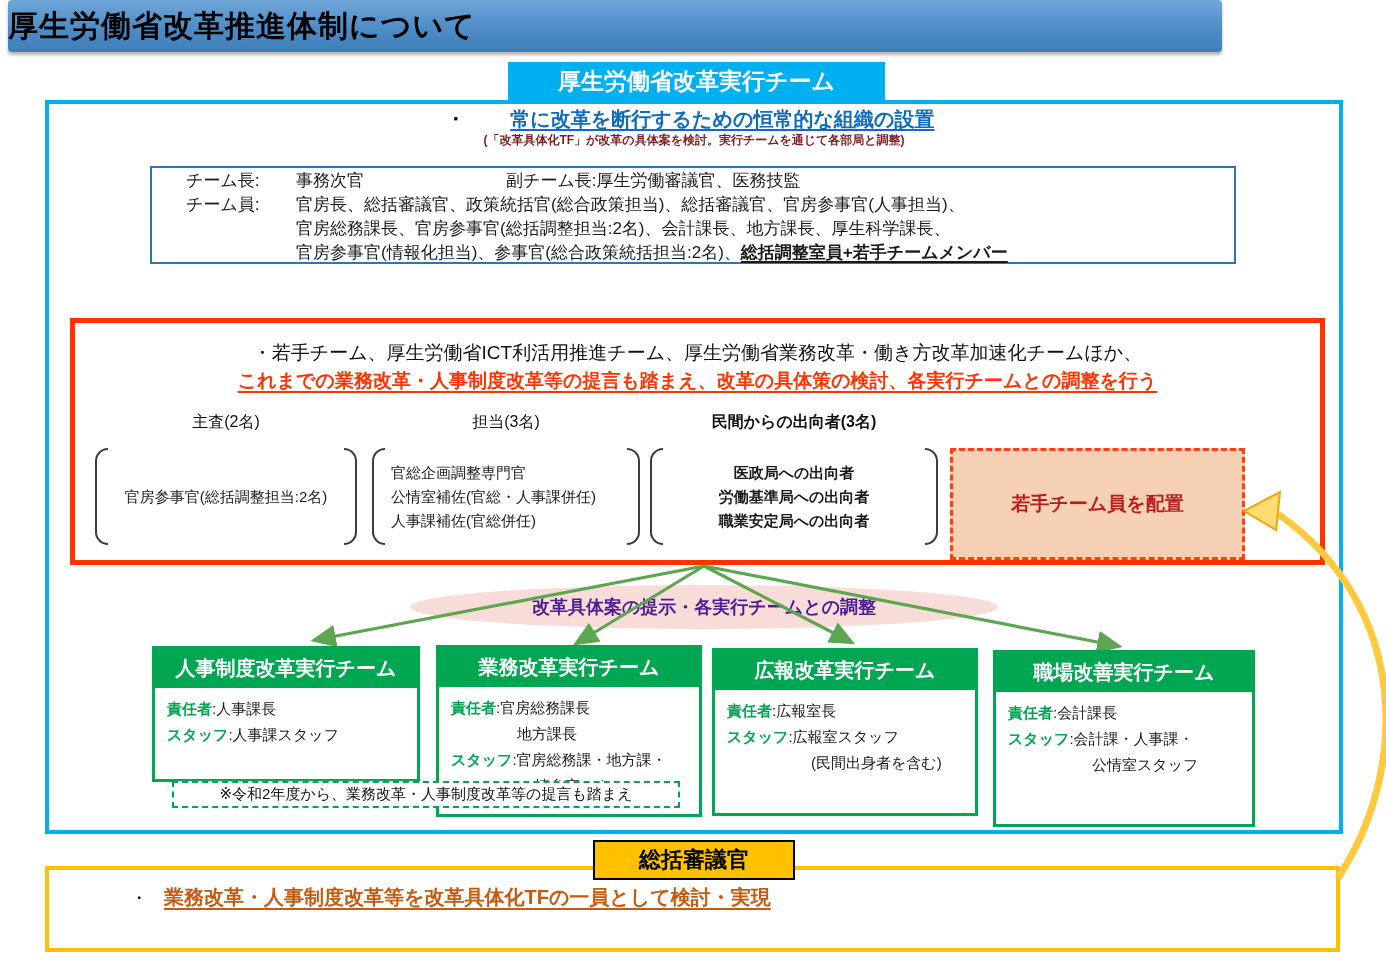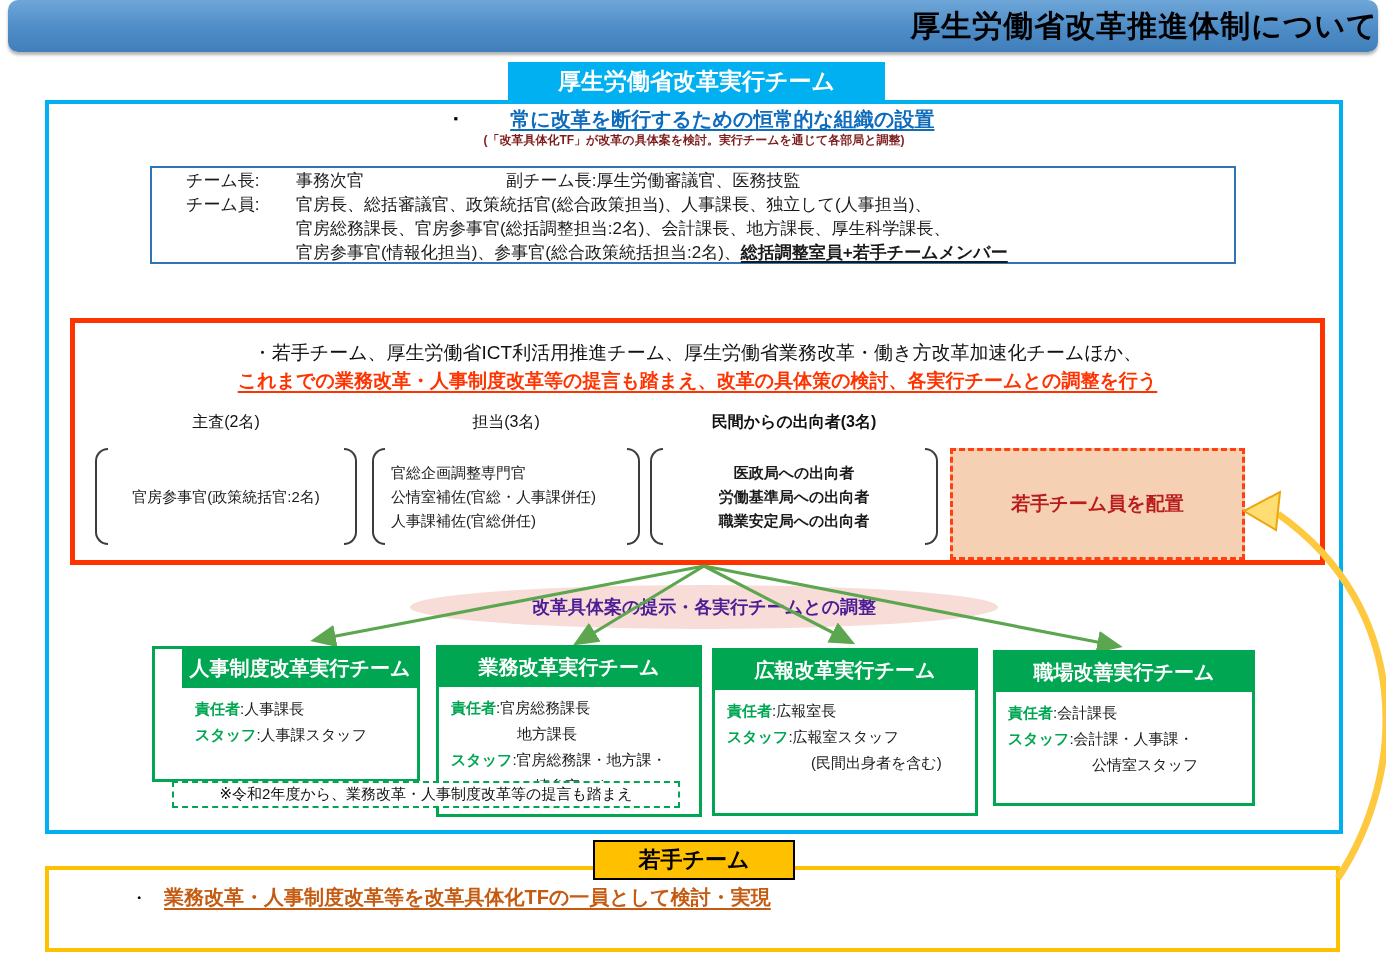"厚生労働省改革推進体制について" .banner { border-radius: 10px -> 4px; justify-content: flex-end -> flex-start; width: 1370px -> 1214px }
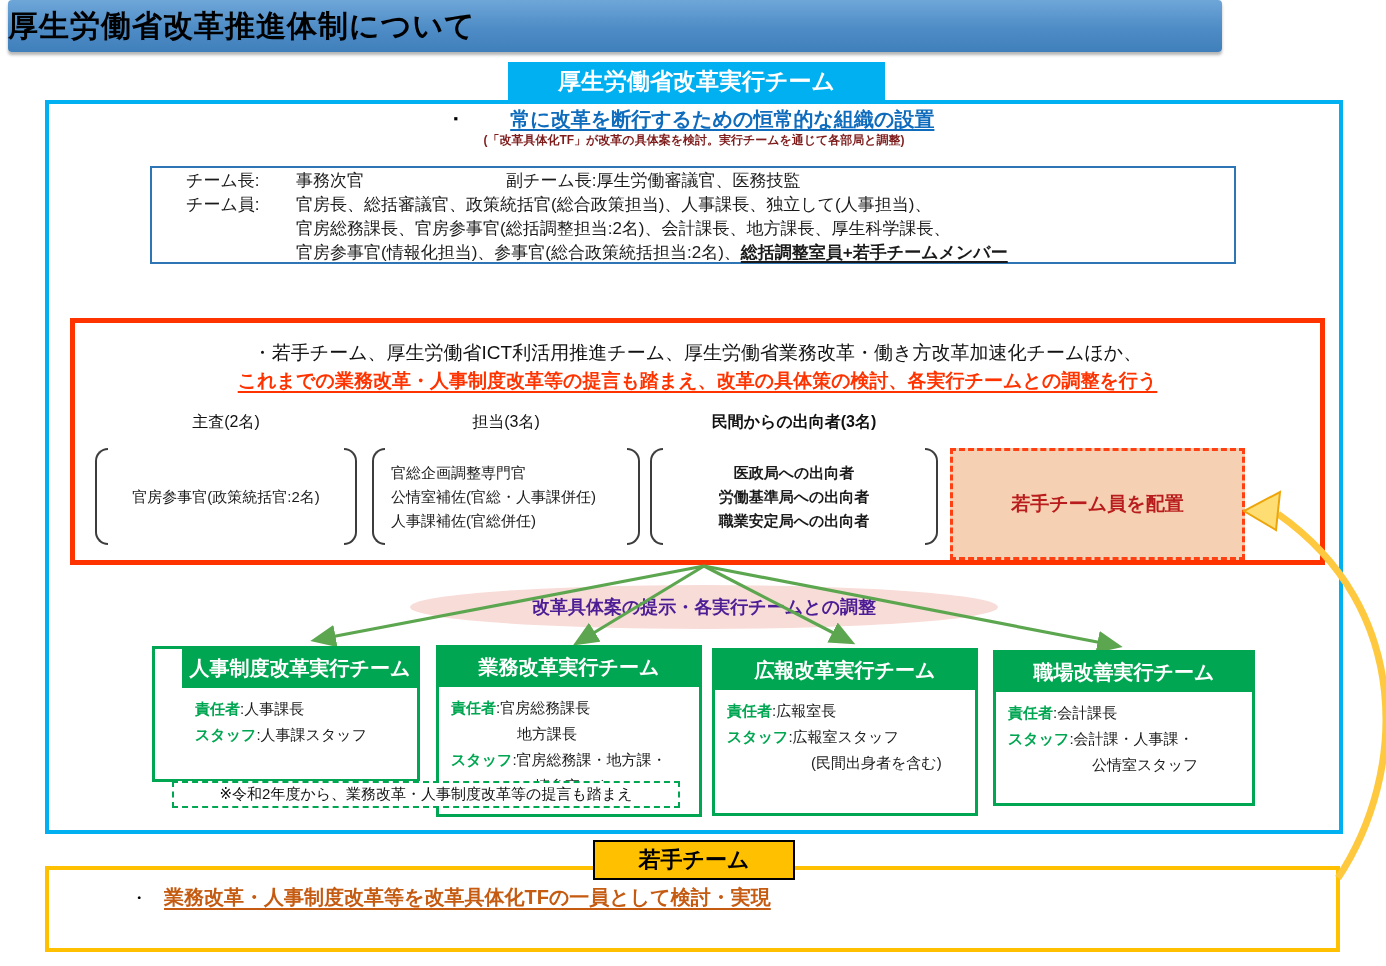"官房長、総括審議官、政策統括官(総合政策担当)、人事課長、独立して(人事担当)、" span { text: 人事課長、独立して -> 総括審議官、官房参事官 }
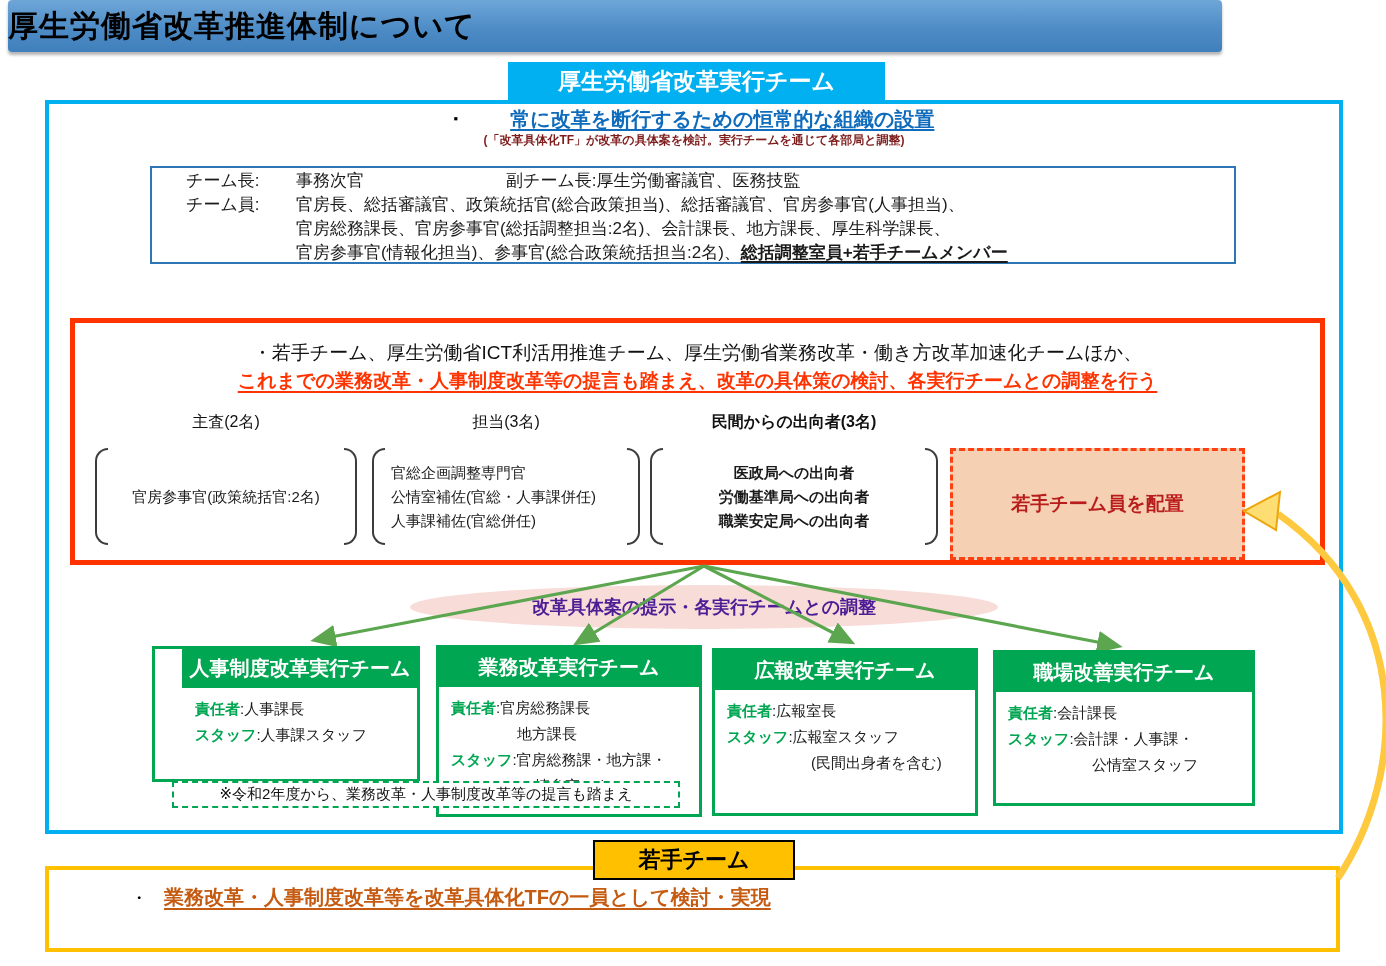"官房参事官(政策統括官:2名)" span { text: 政策統括官:2 -> 総括調整担当:2 }
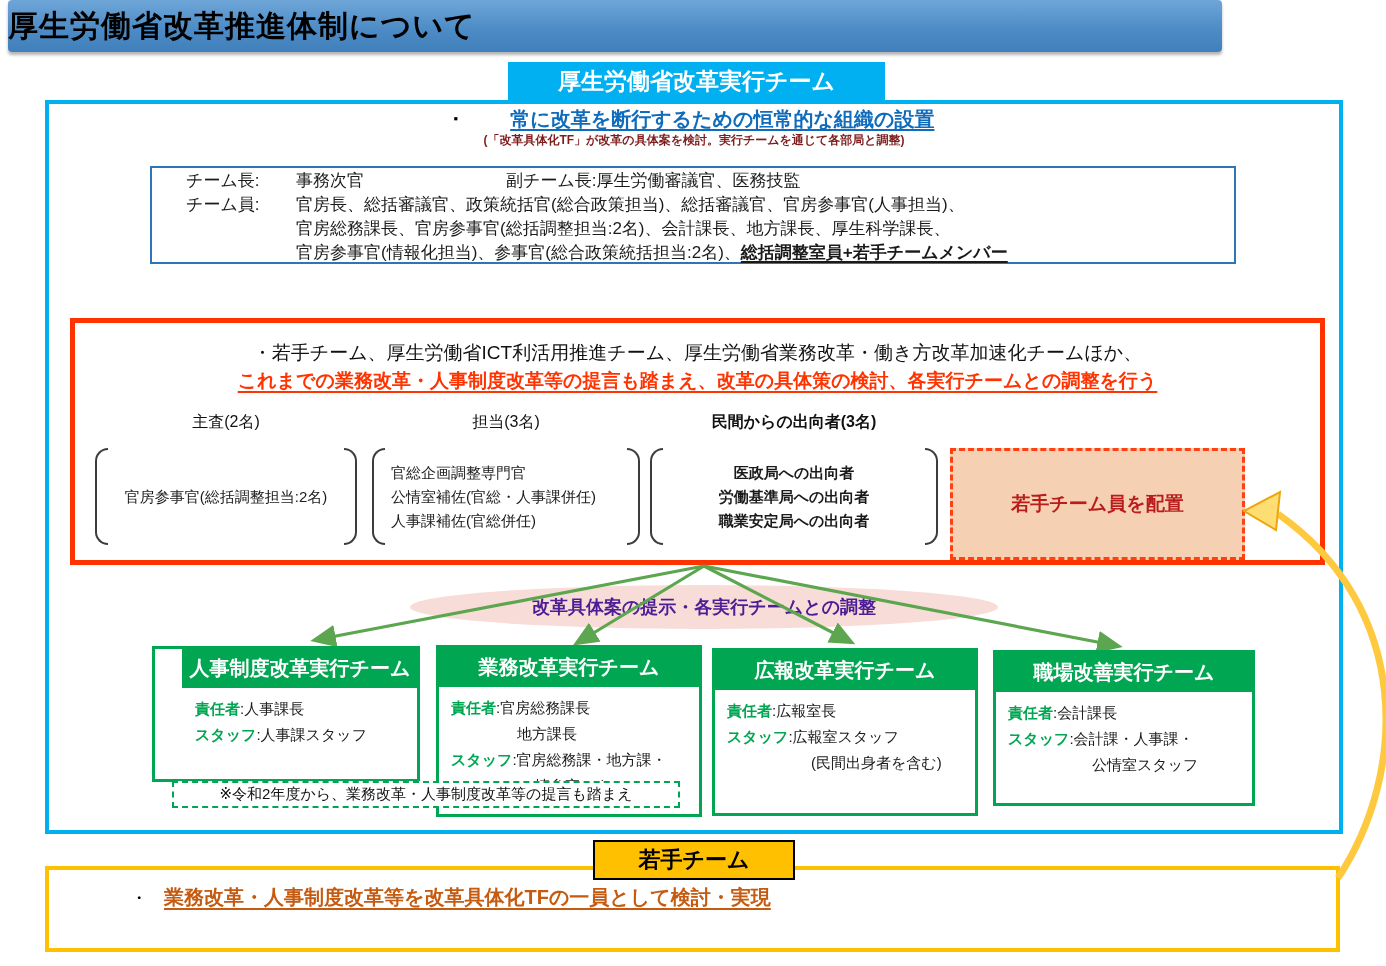"人事制度改革実行チーム" div.abs { padding-left: 28px -> none }
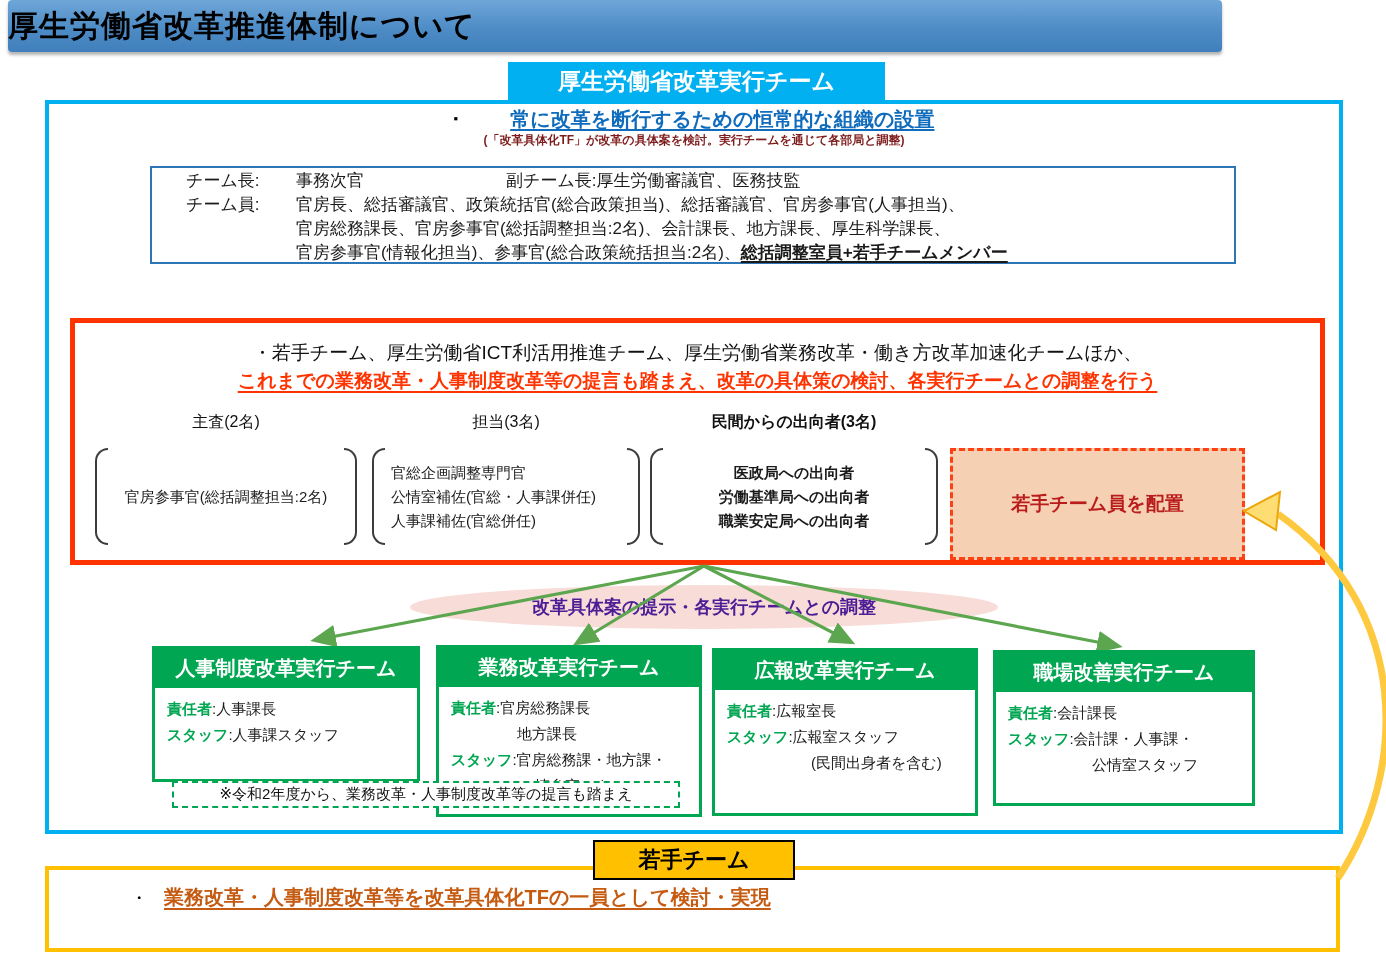"職場改善実行チーム" div.abs { height: 156px -> 177px }
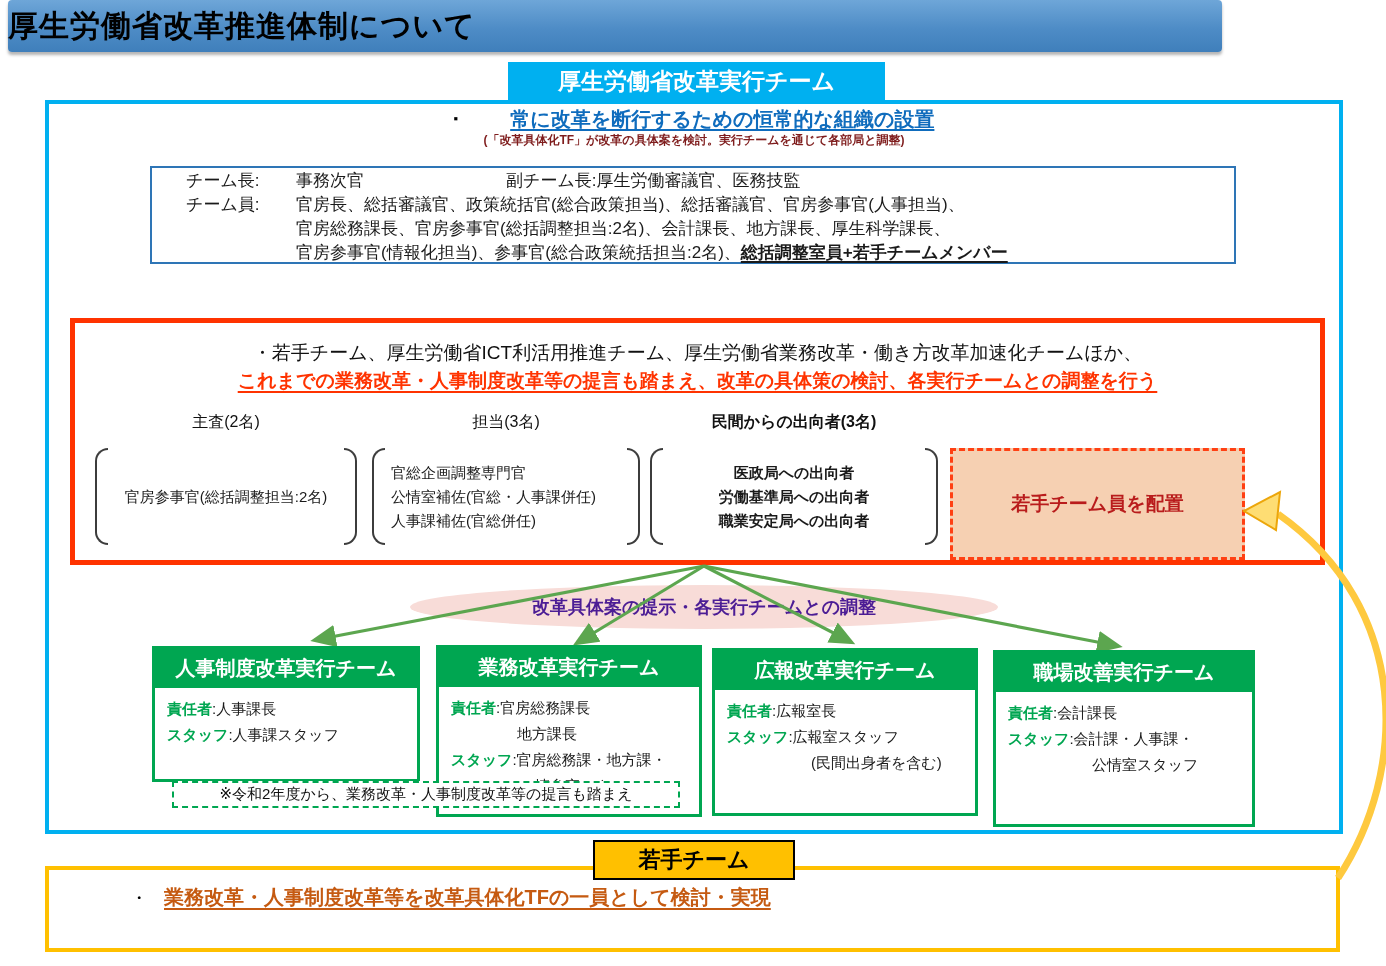"若手チーム" div.abs { text: 若手チーム -> 総括審議官 }
